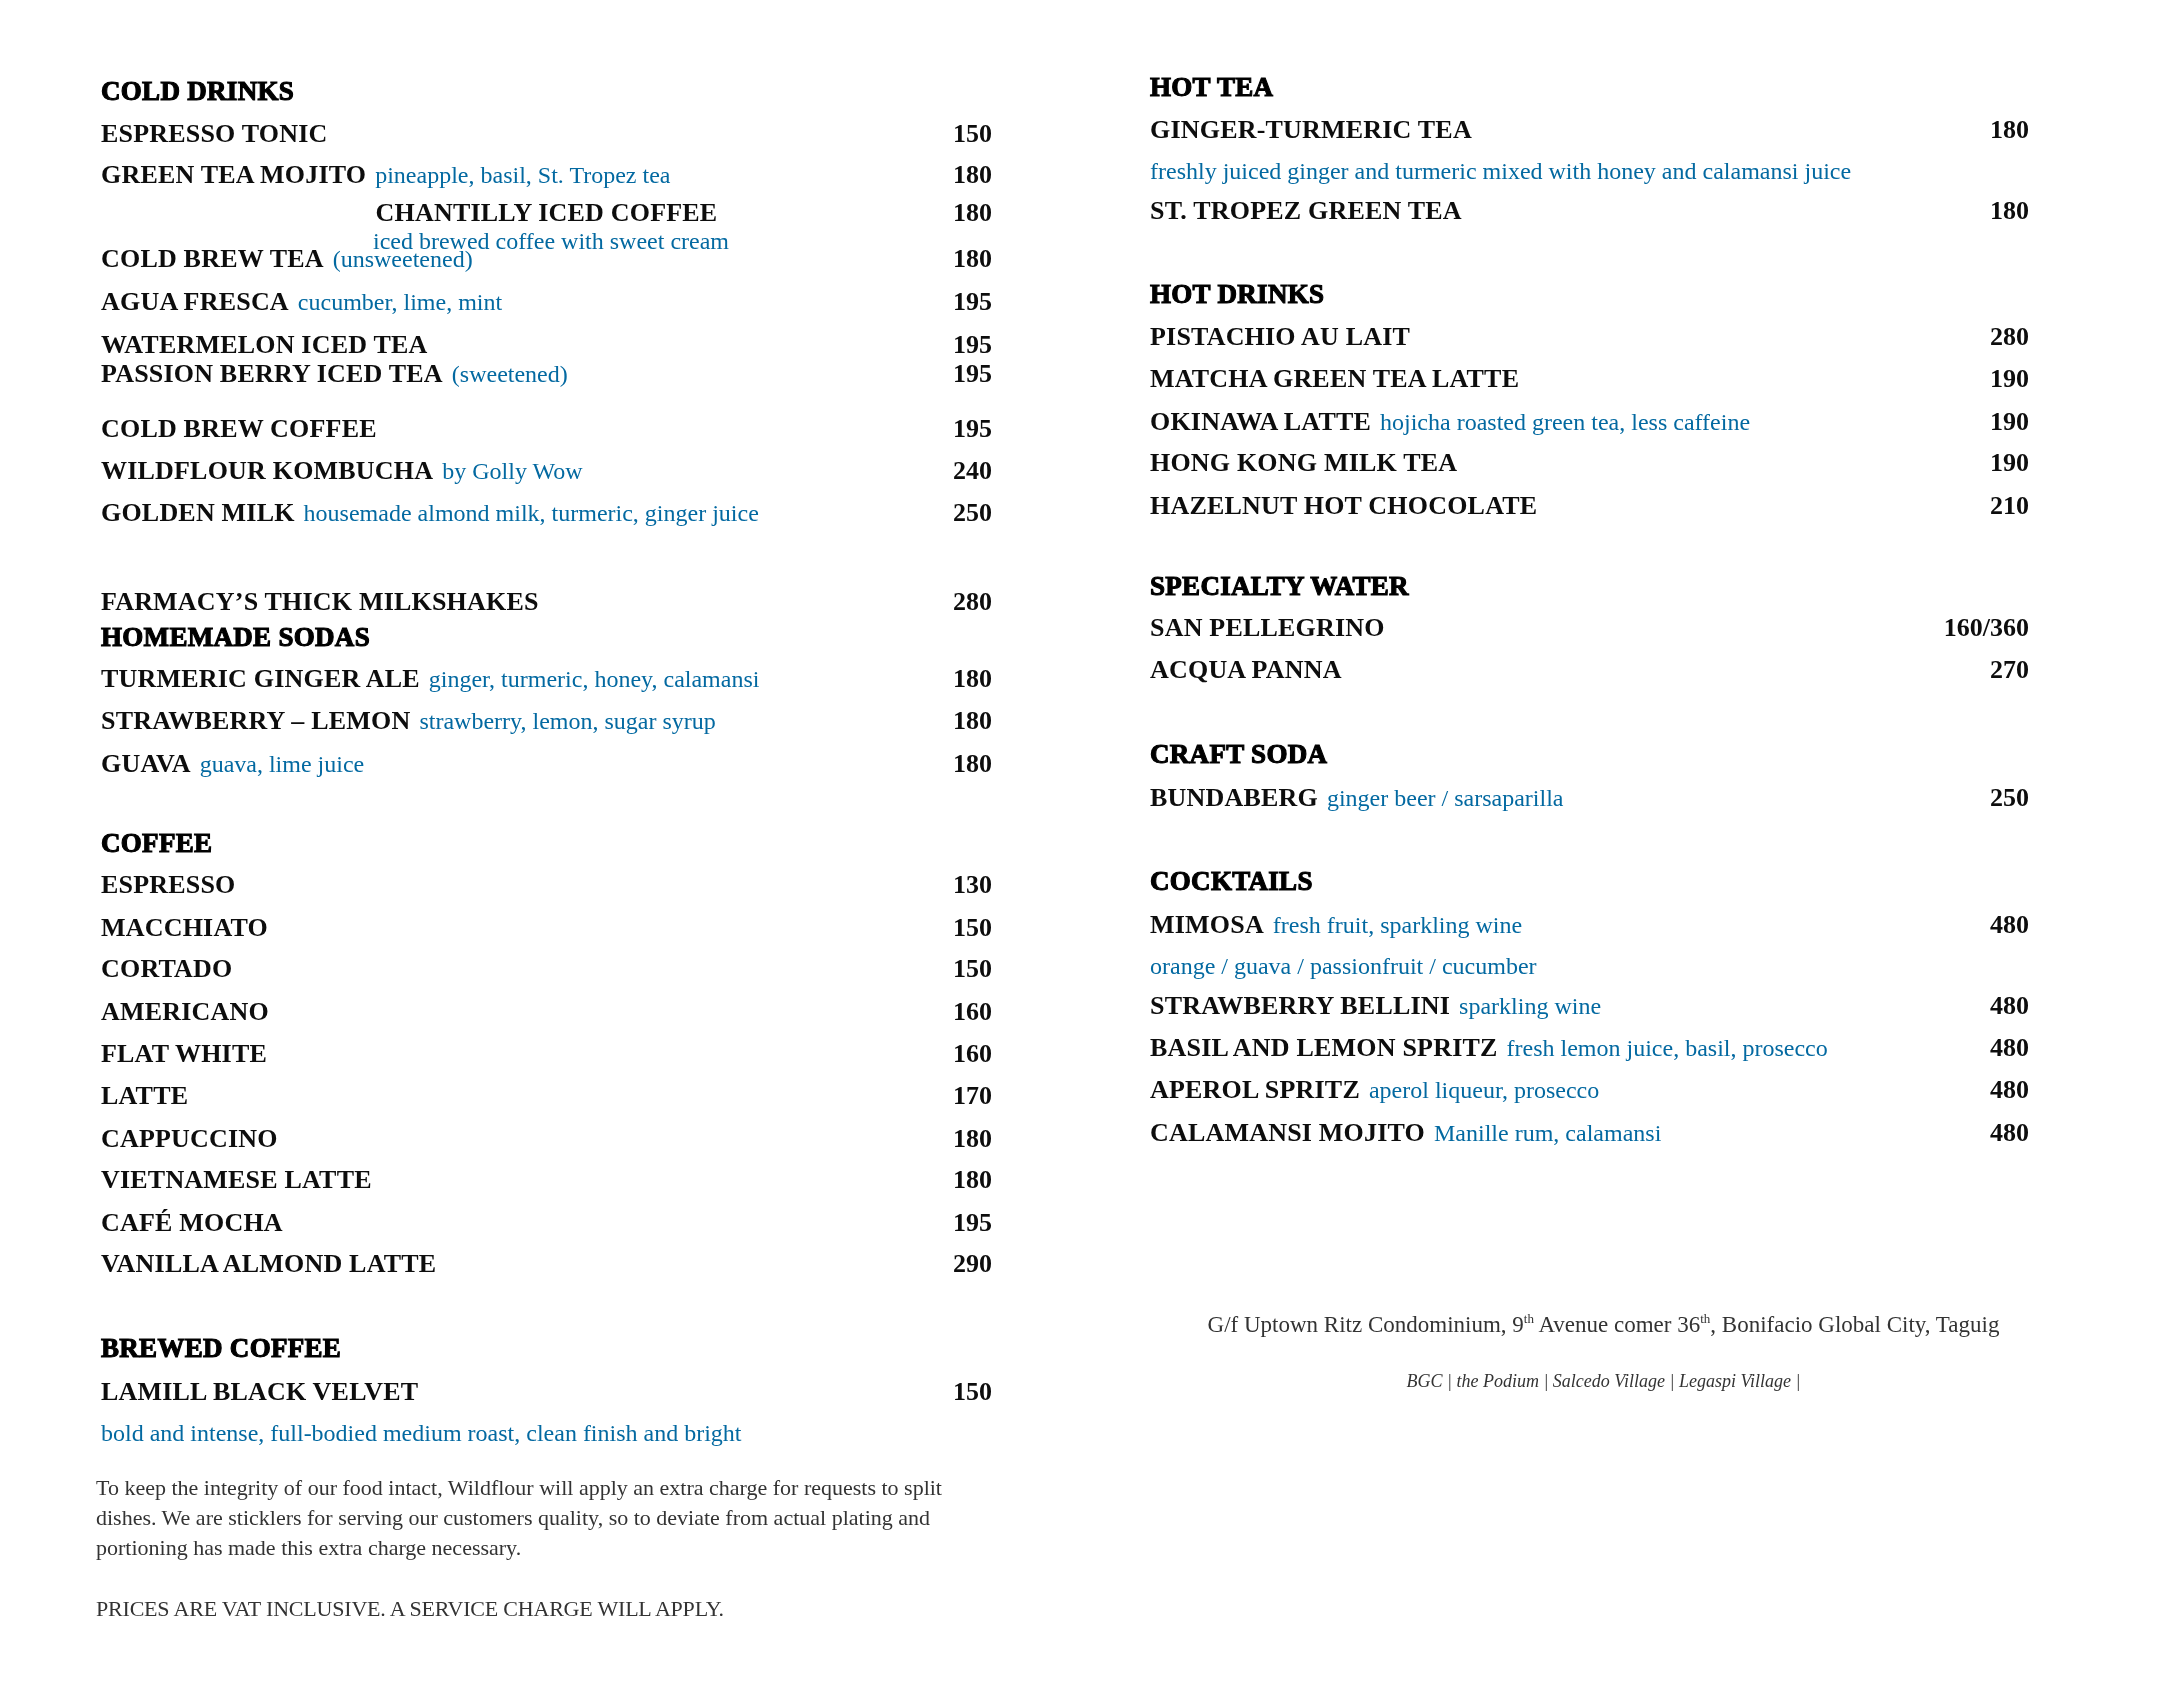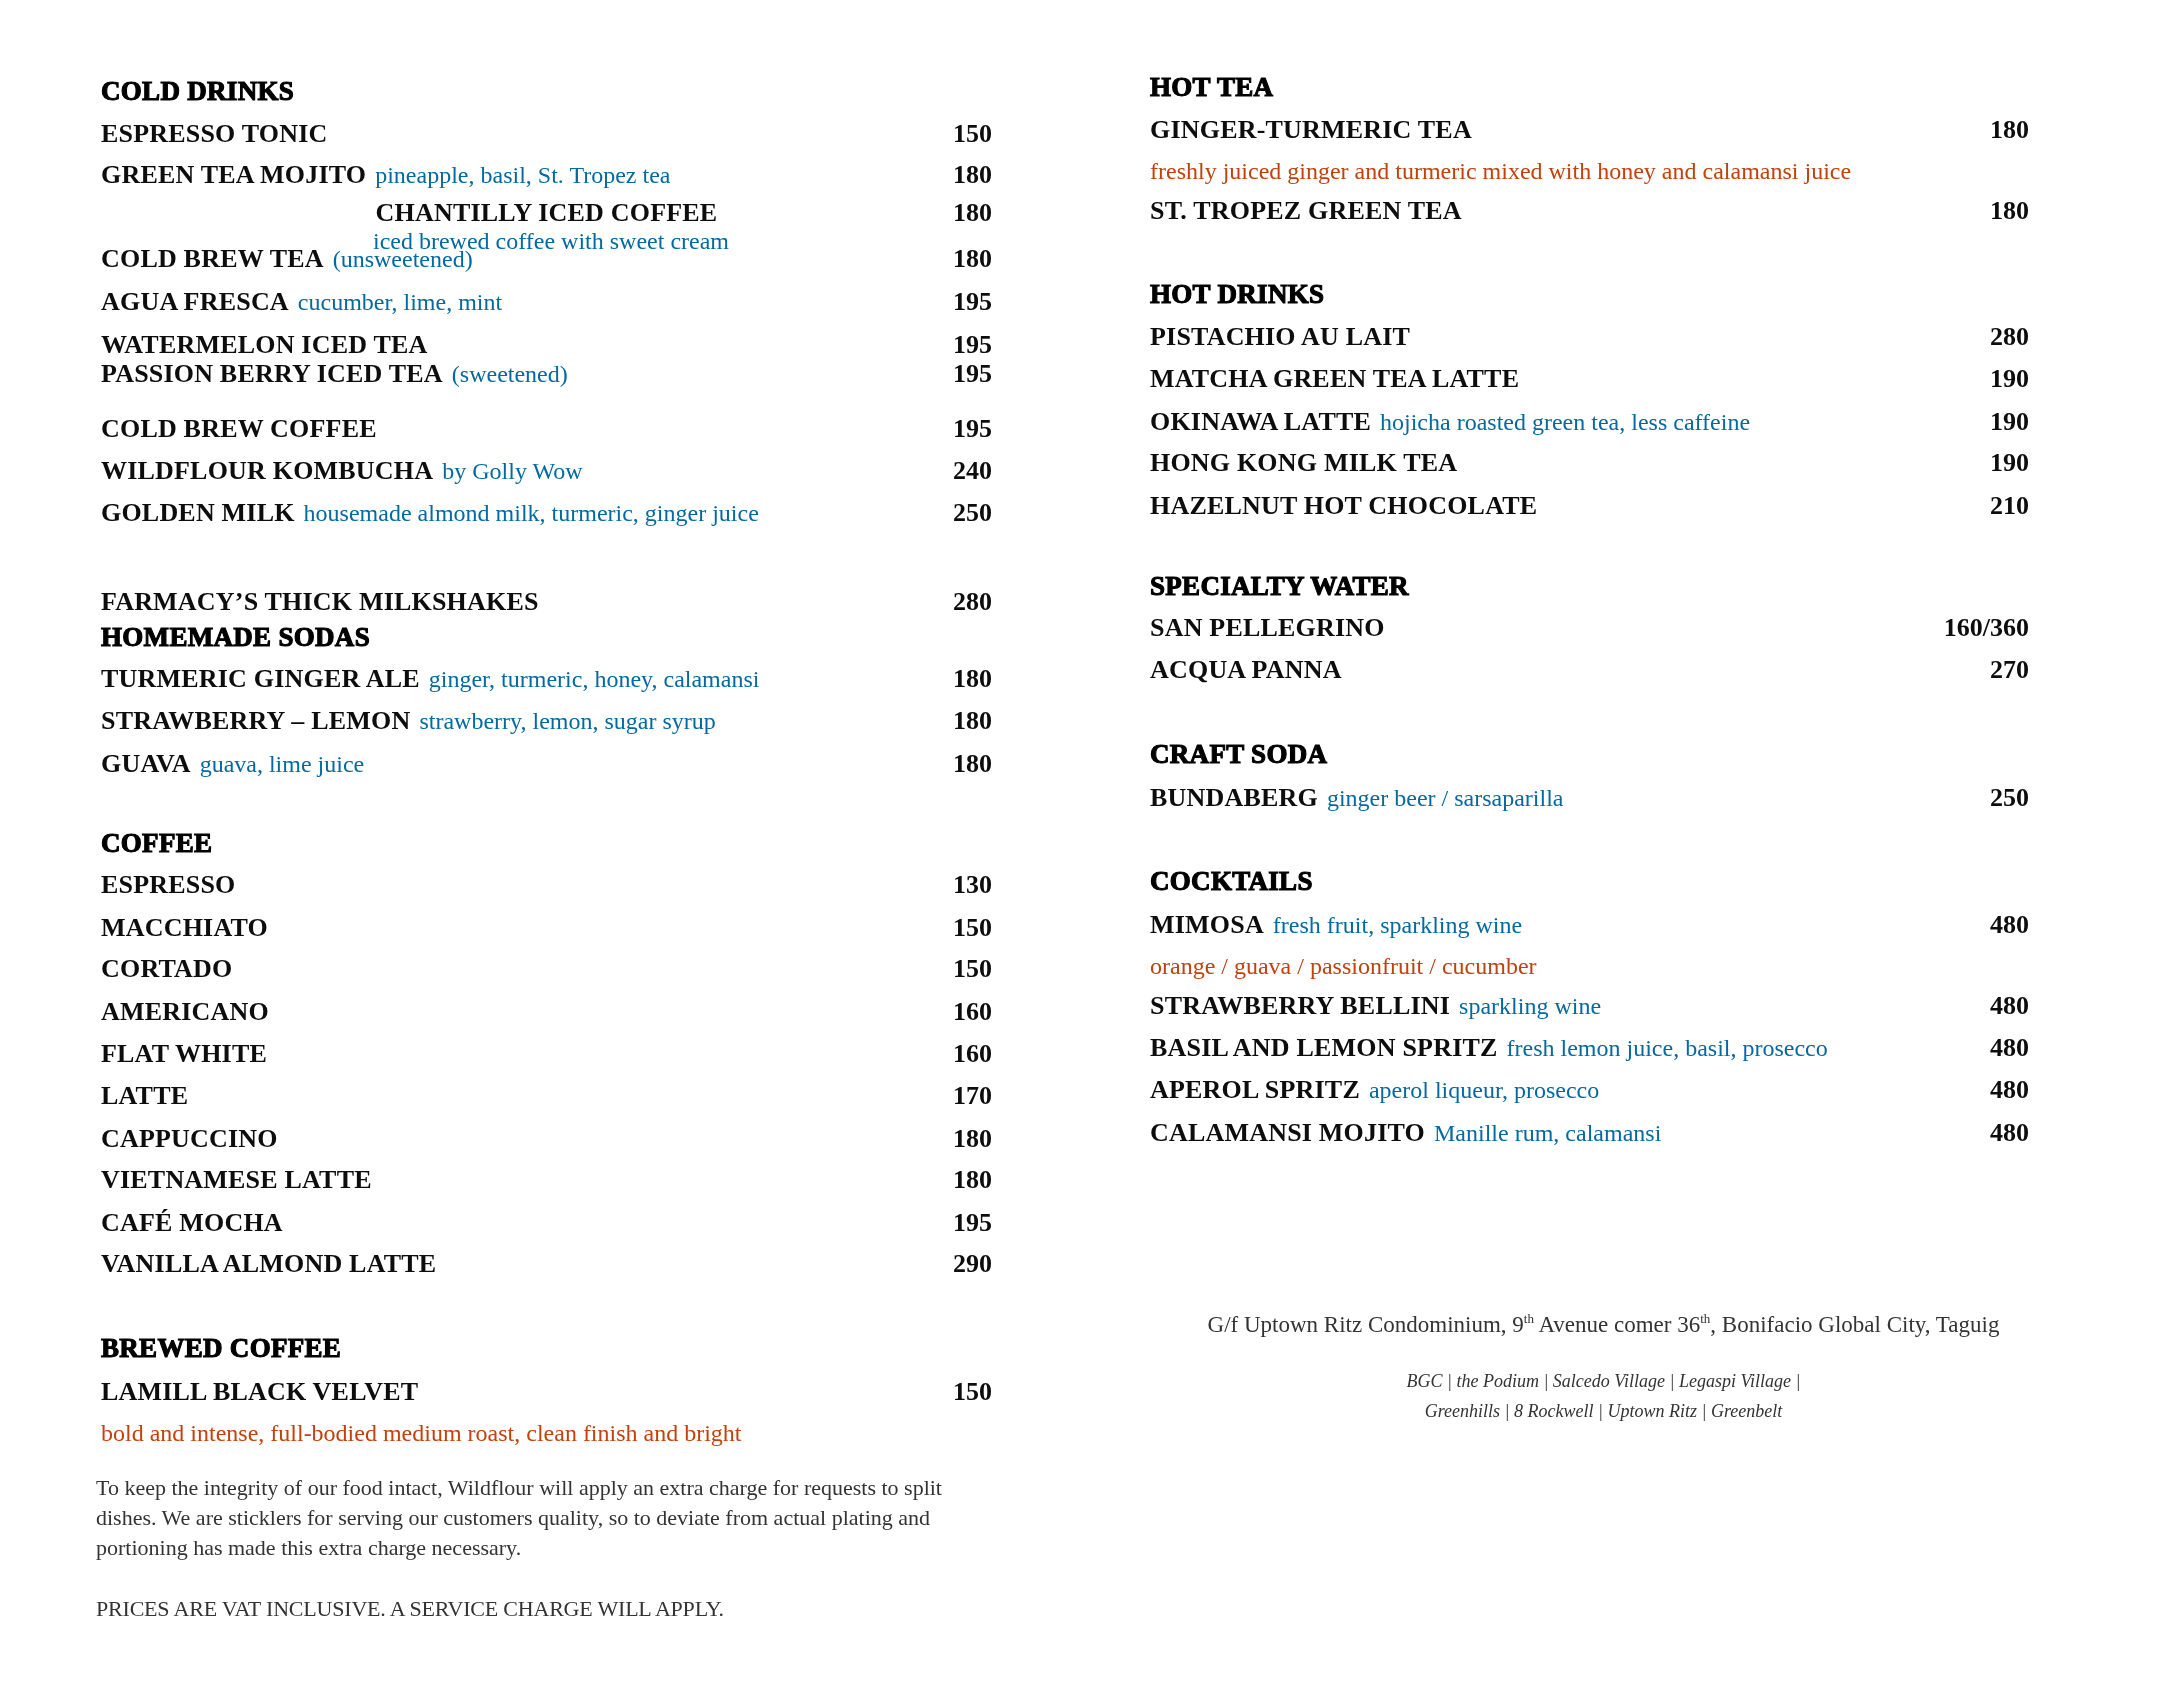"freshly juiced ginger and turmeric" .desc-line { color: #c2410c -> #0369a1 }
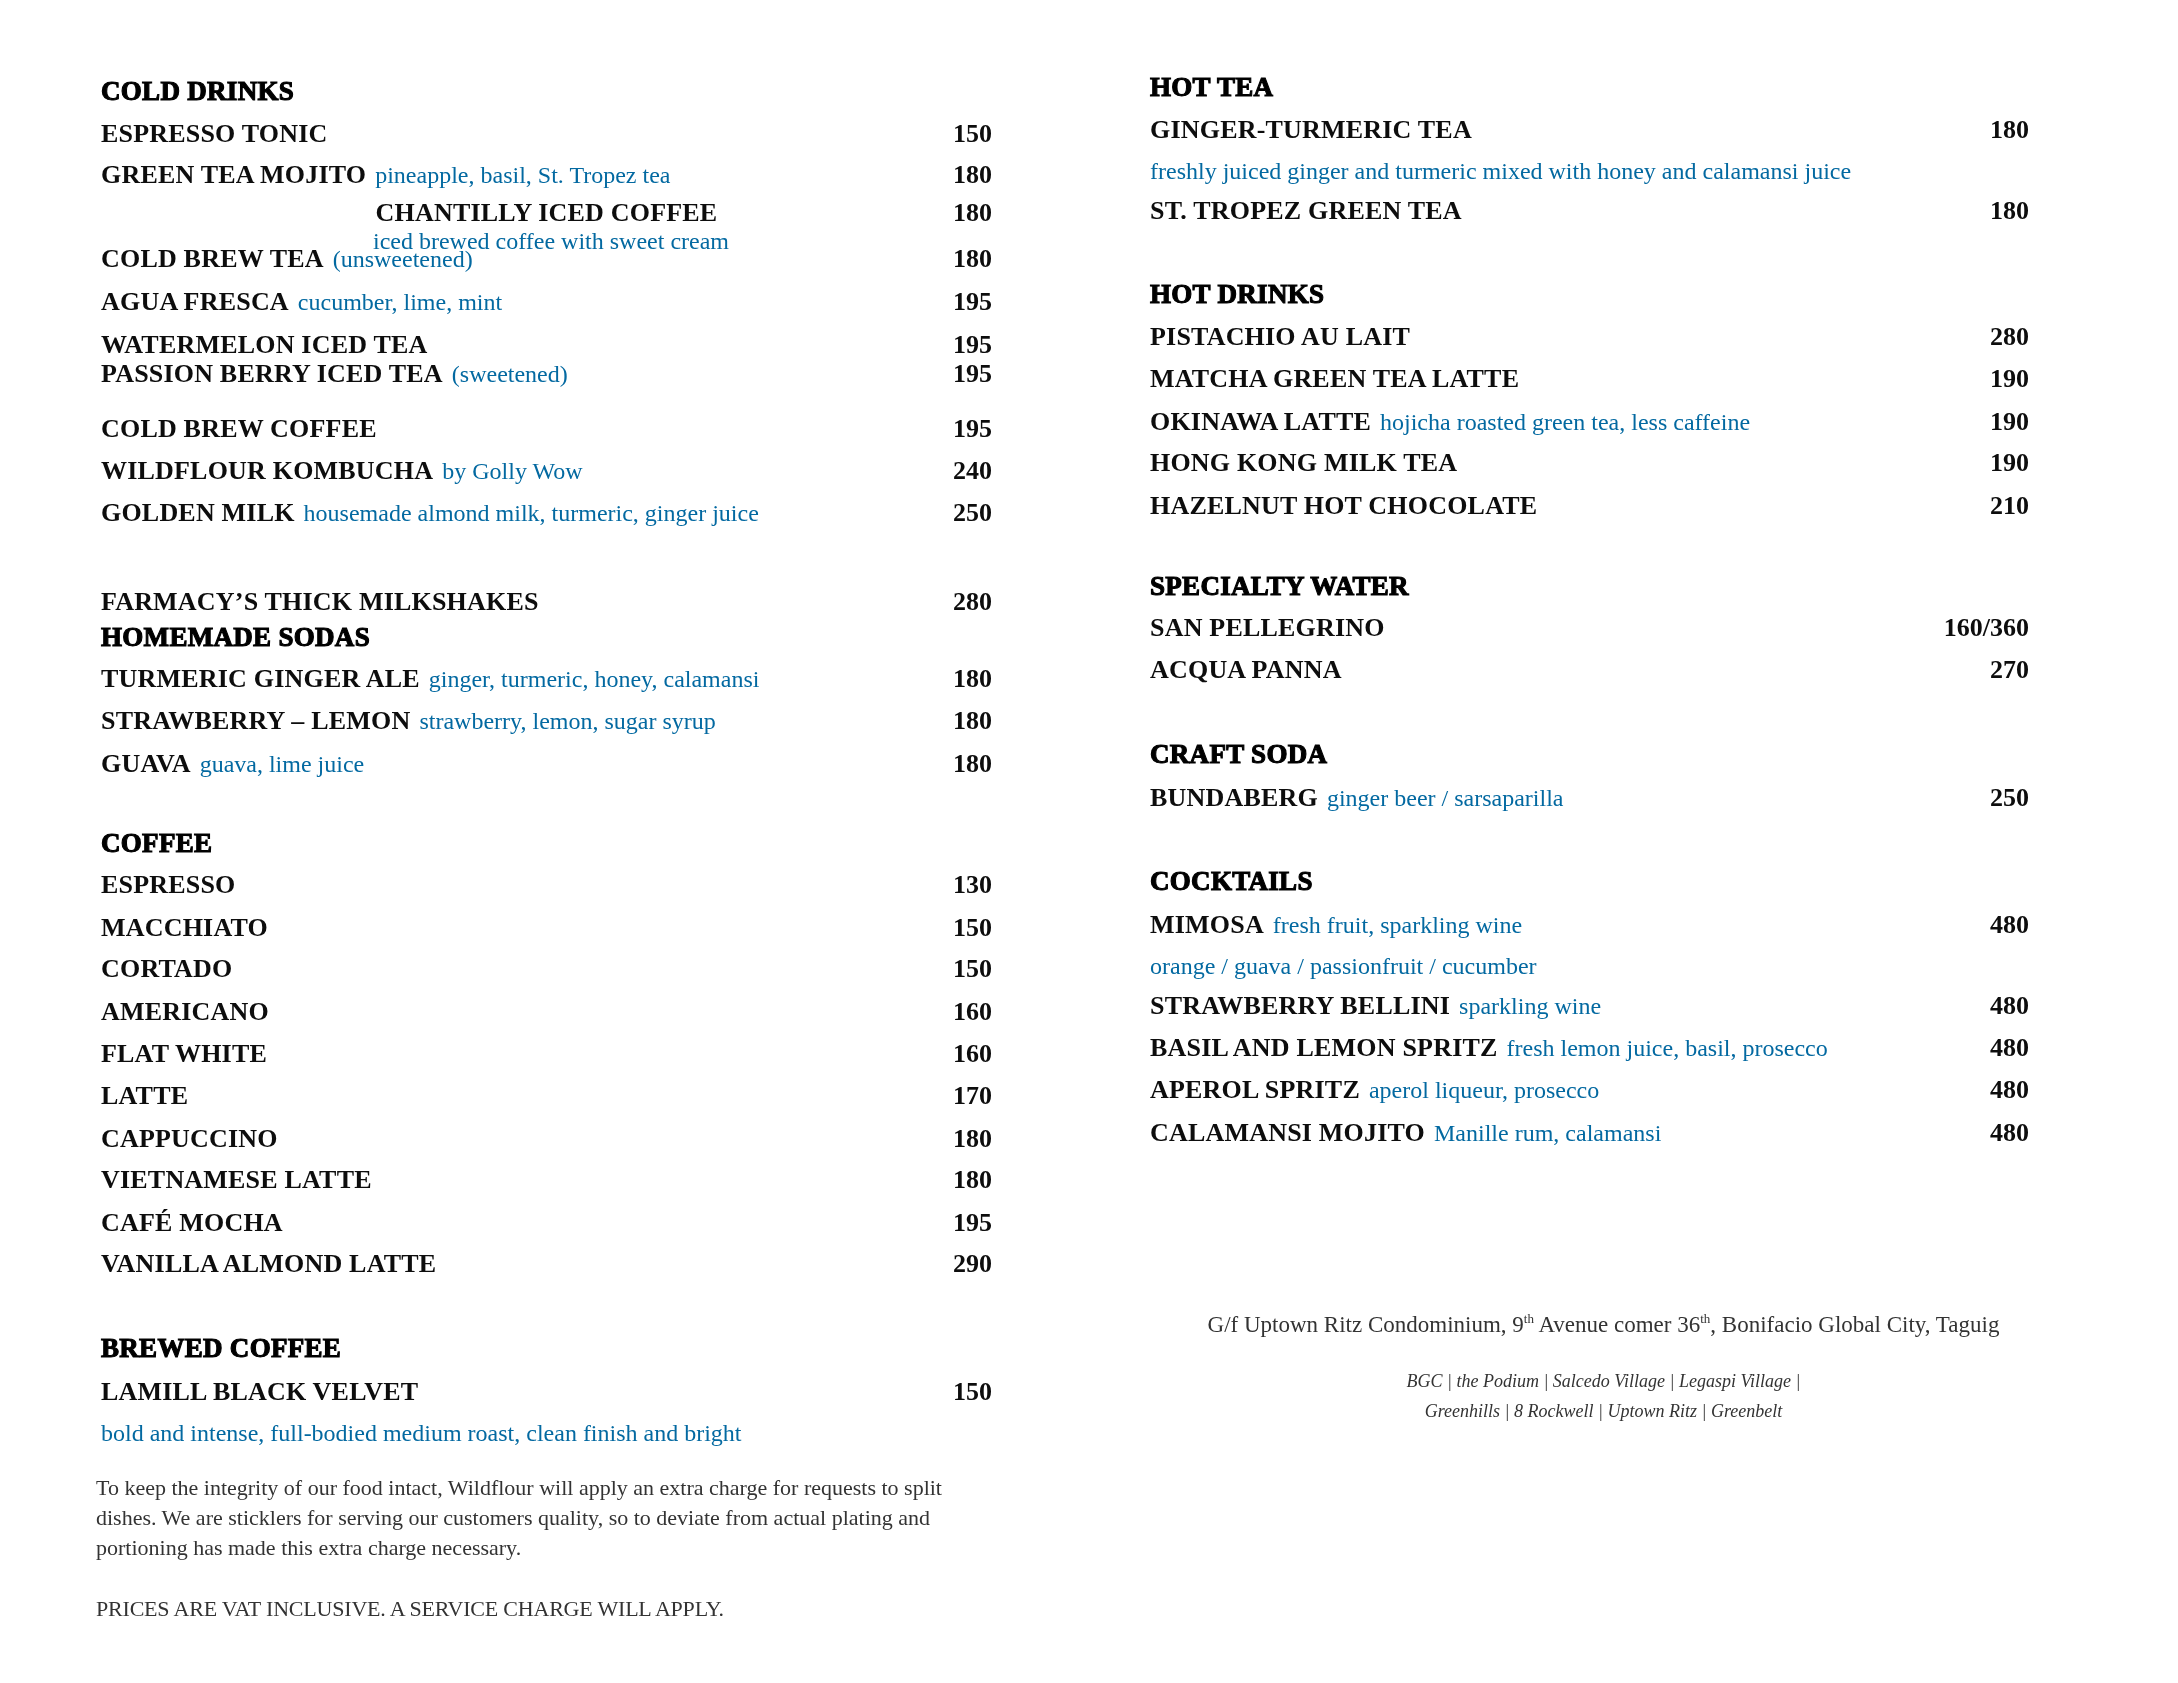"Greenhills | 8 Rockwell |" div { html: <div>Greenhills | 8 Rockwell | Uptown Ritz | Greenbelt</div> -> none }
